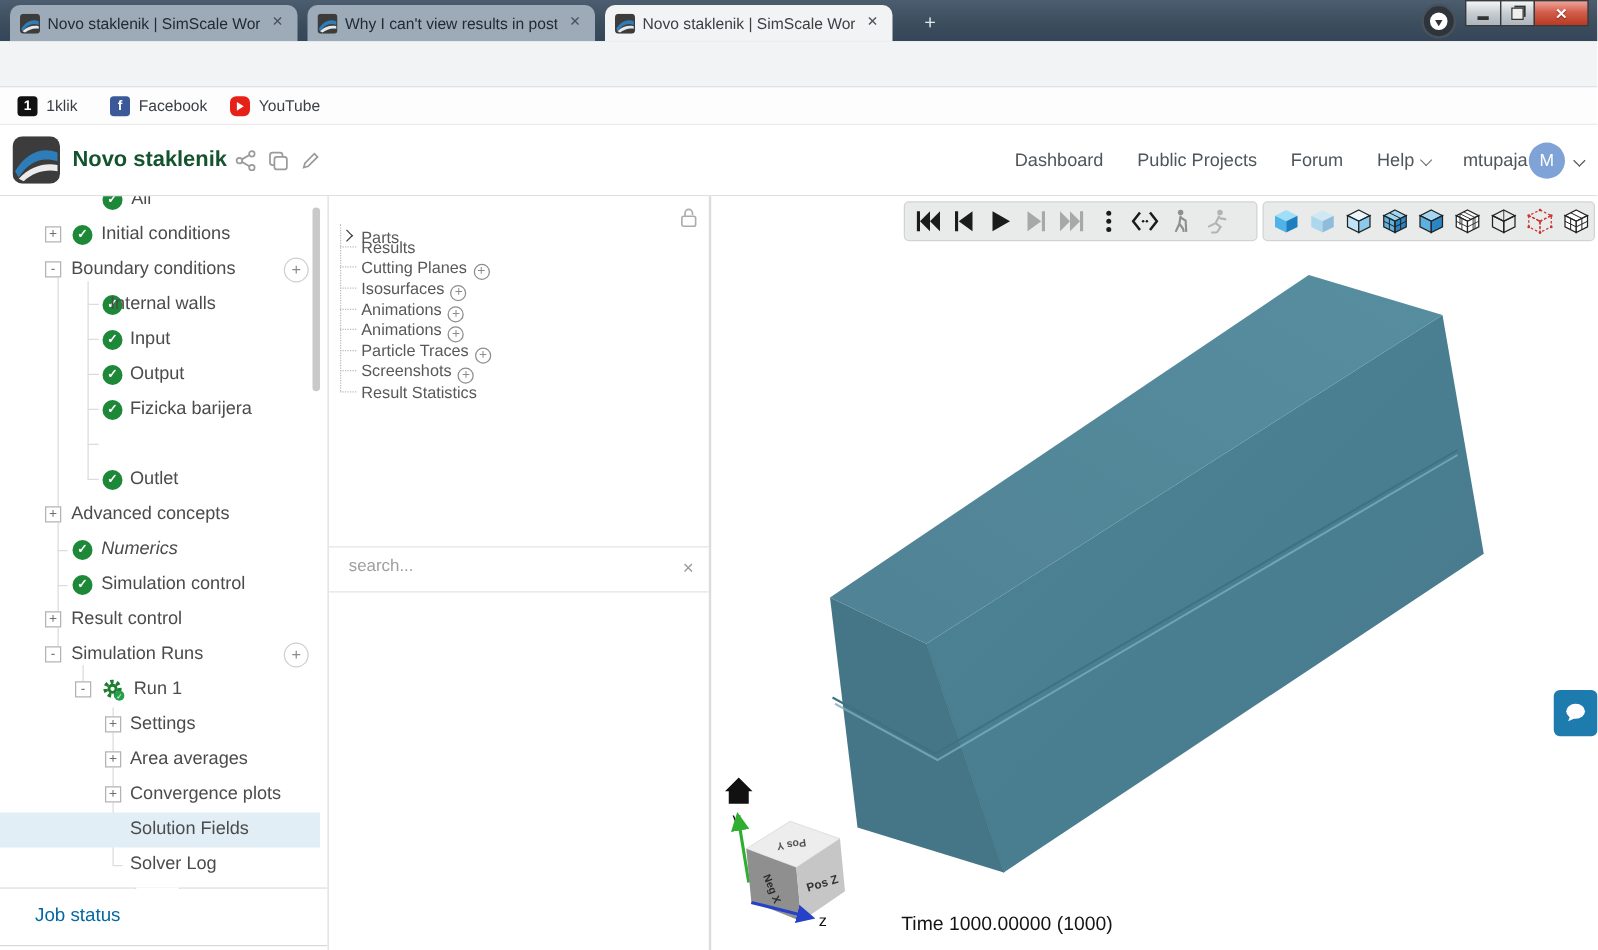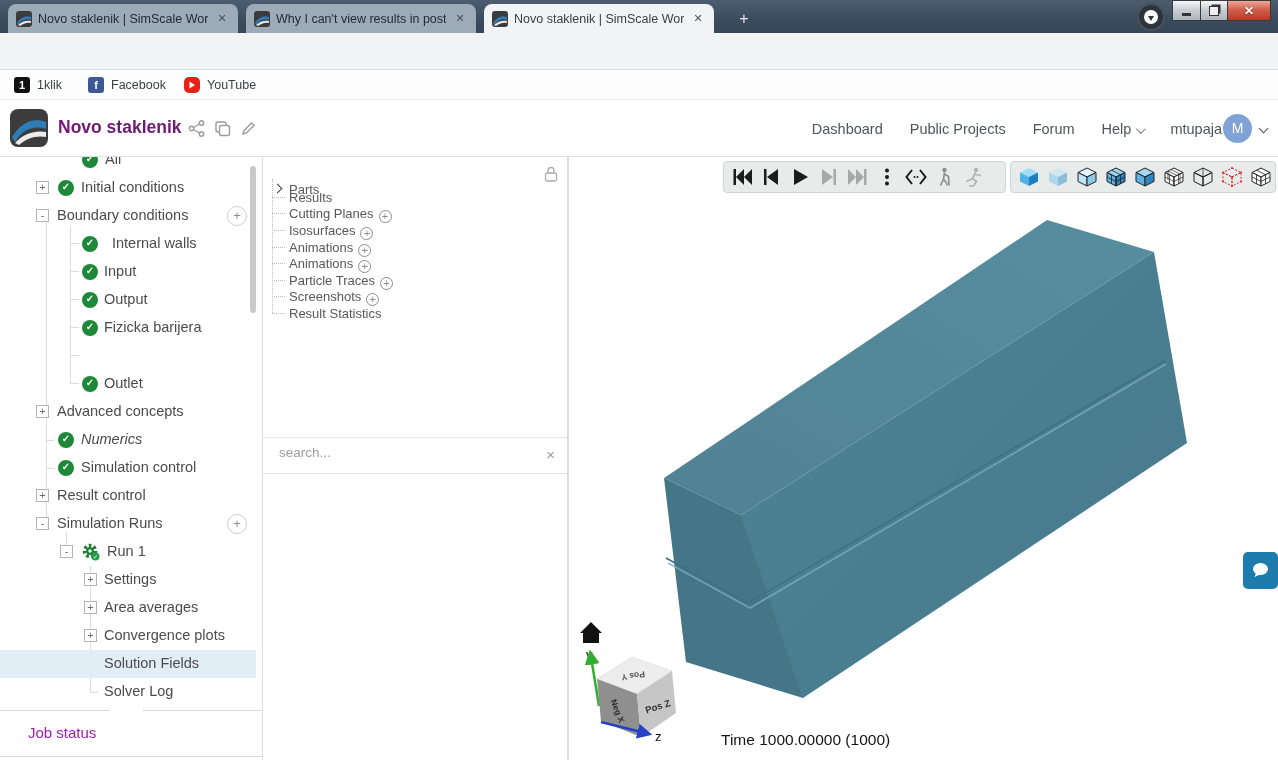"Novo staklenik" .proj-title { color: #701a75 -> #14532d }
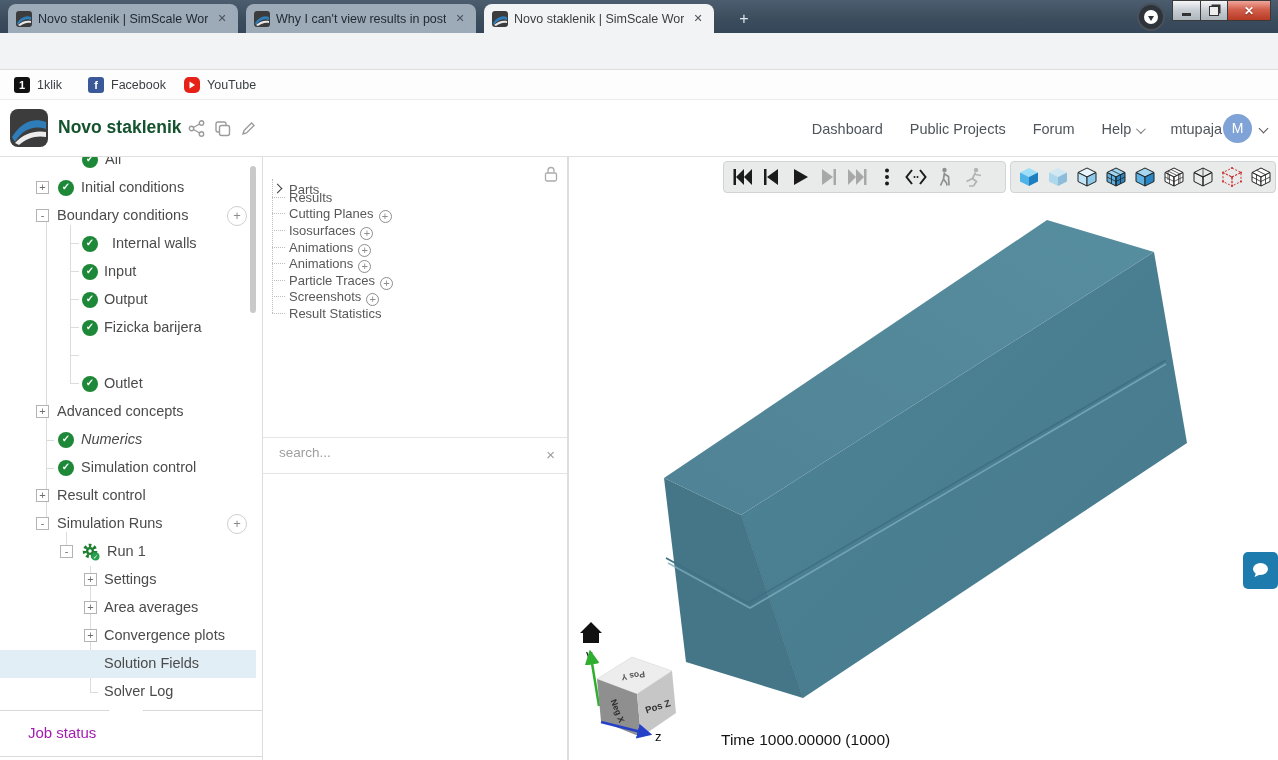"Internal walls" span.lt-label { left: 112px -> 88px }
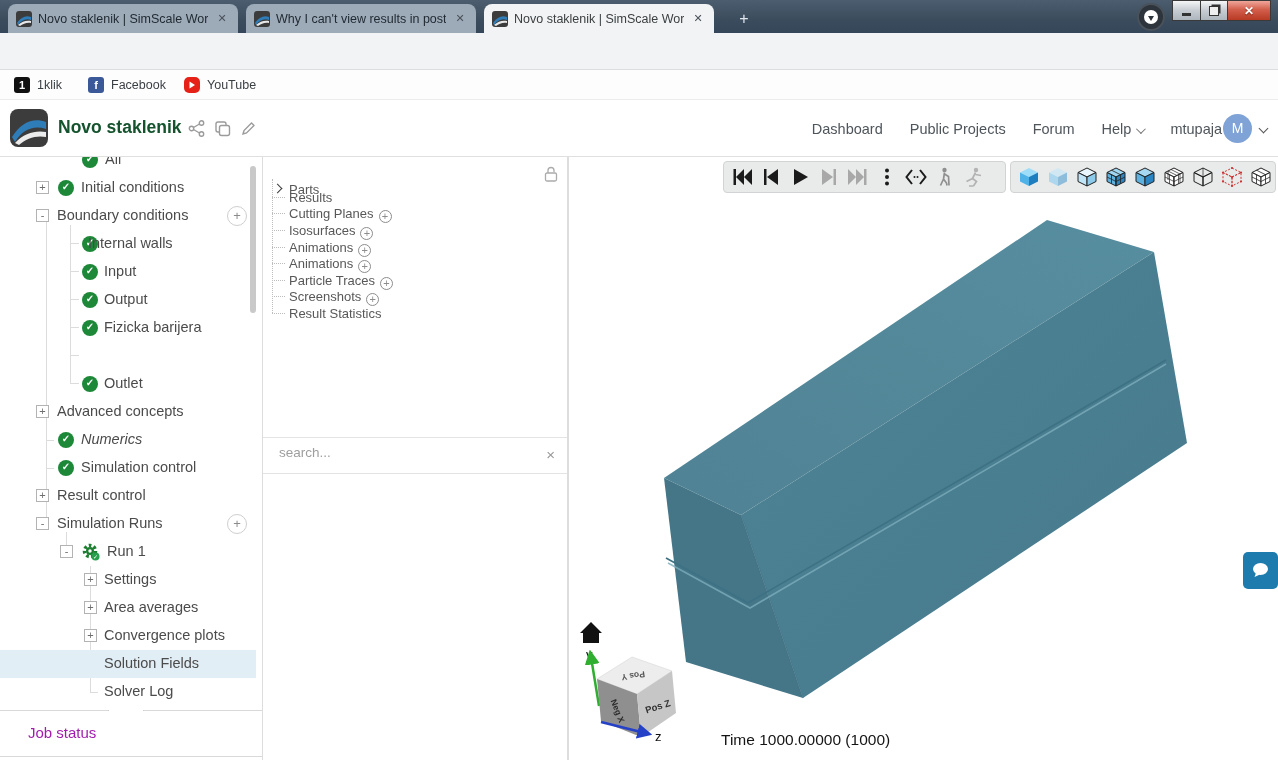"Job status" .job-status .jtitle { color: #a21caf -> #0369a1 }
